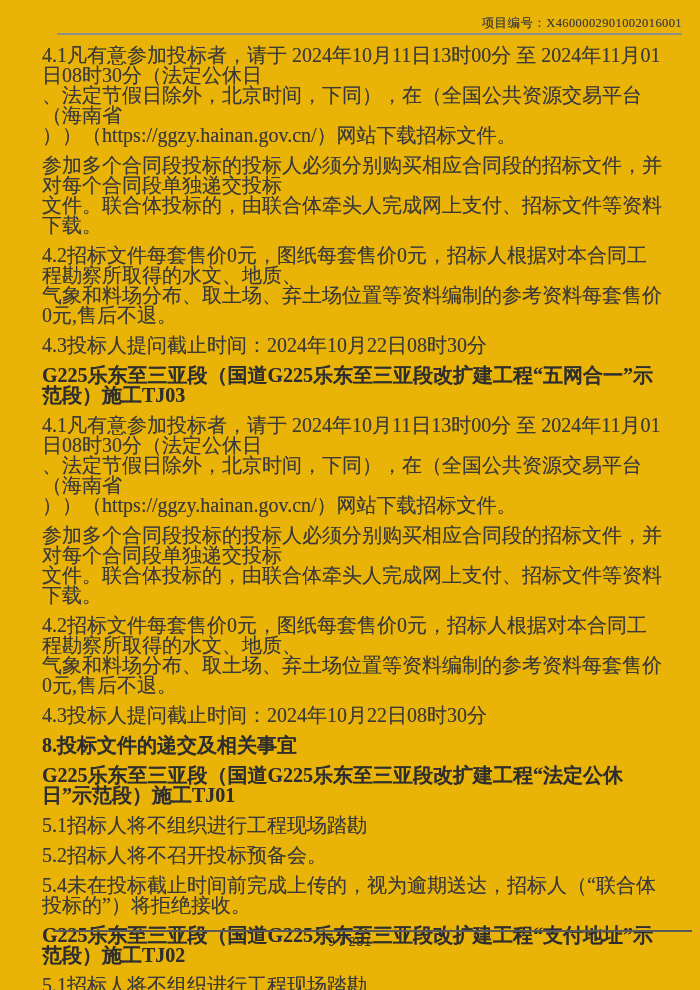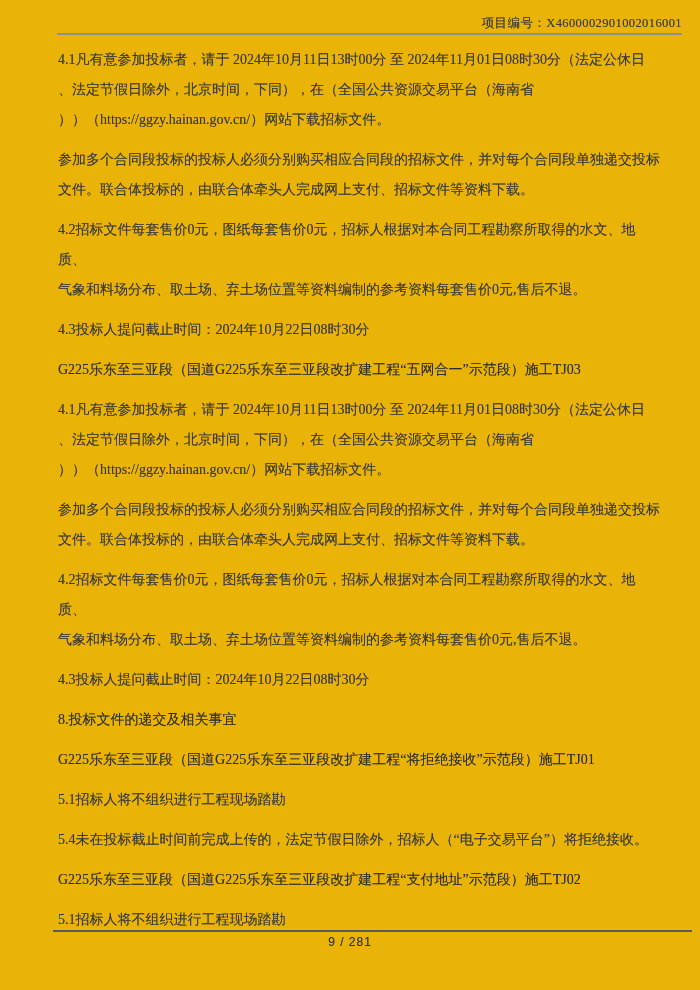"4.1凡有意参加投标者，请于 2024年10月11日13时00分 至" .para, .head { font-size: 14px -> 20px; line-height: 30px -> 20px; margin: 0 0 10px 16px -> 0 0 10px 0 }
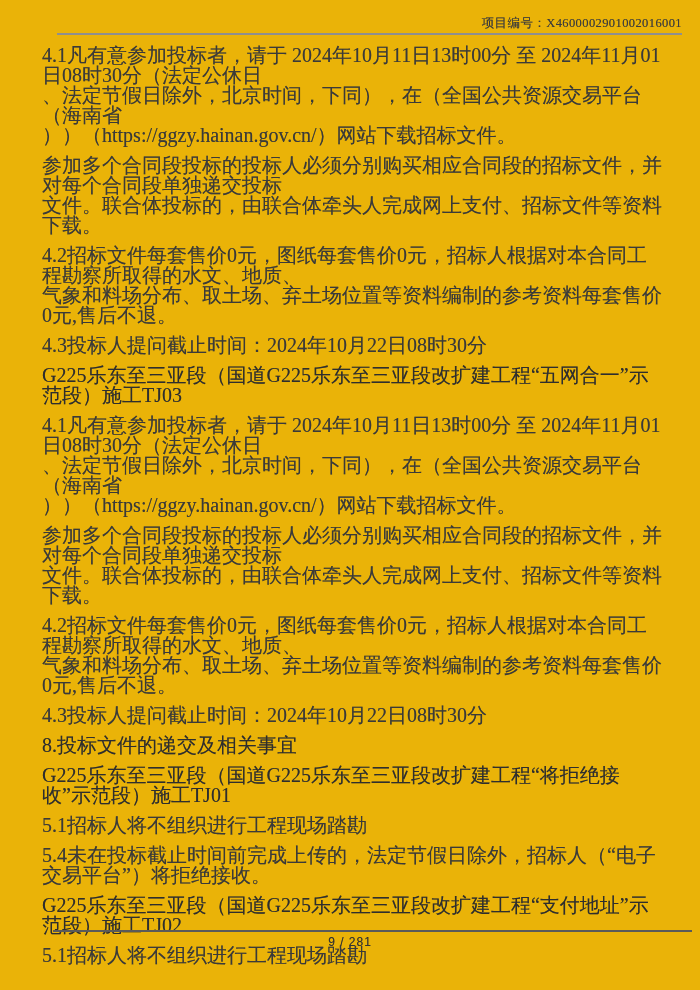"G225乐东至三亚段（国道G225乐东至三亚段改扩建工程“五网合一”示范段）施工" .head { font-weight: 400 -> 700 }
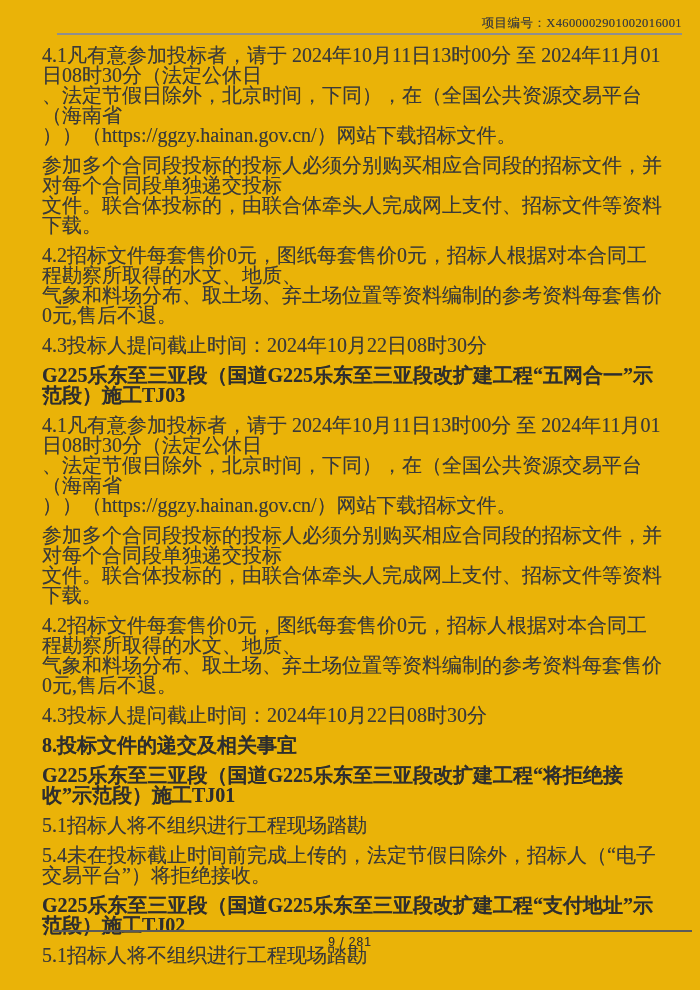"G225乐东至三亚段（国道G225乐东至三亚段改扩建工程“将拒绝接收”示范段）施" p.head { text: 将拒绝接收 -> 法定公休日 }
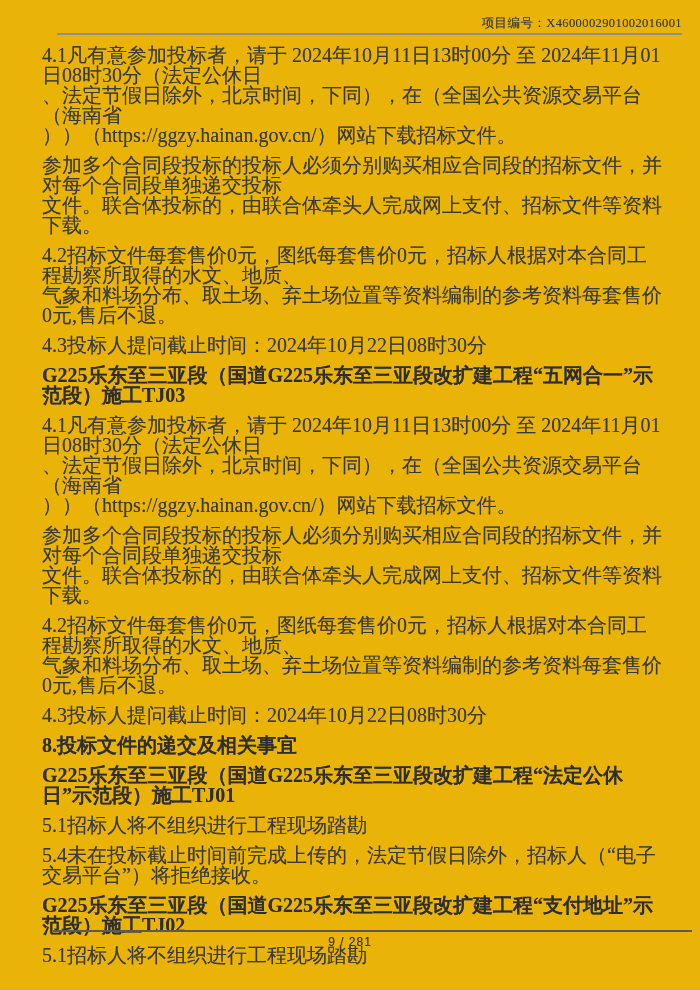"5.2招标人将不召开投标预备会。" p.para { html: none -> <p>5.2招标人将不召开投标预备会。</p> }
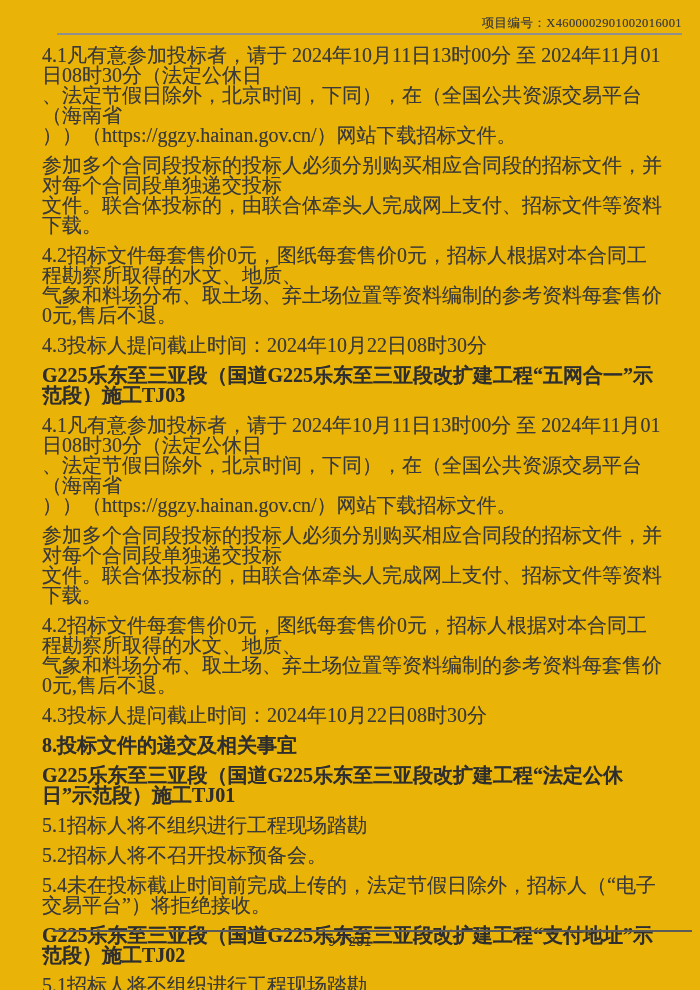"5.4未在投标截止时间前完成上传的，法定节假日除外，招标人（“电子交易平台”）将" p.para { text: 法定节假日除外，招标人（“电子交易平台 -> 视为逾期送达，招标人（“联合体投标的 }
